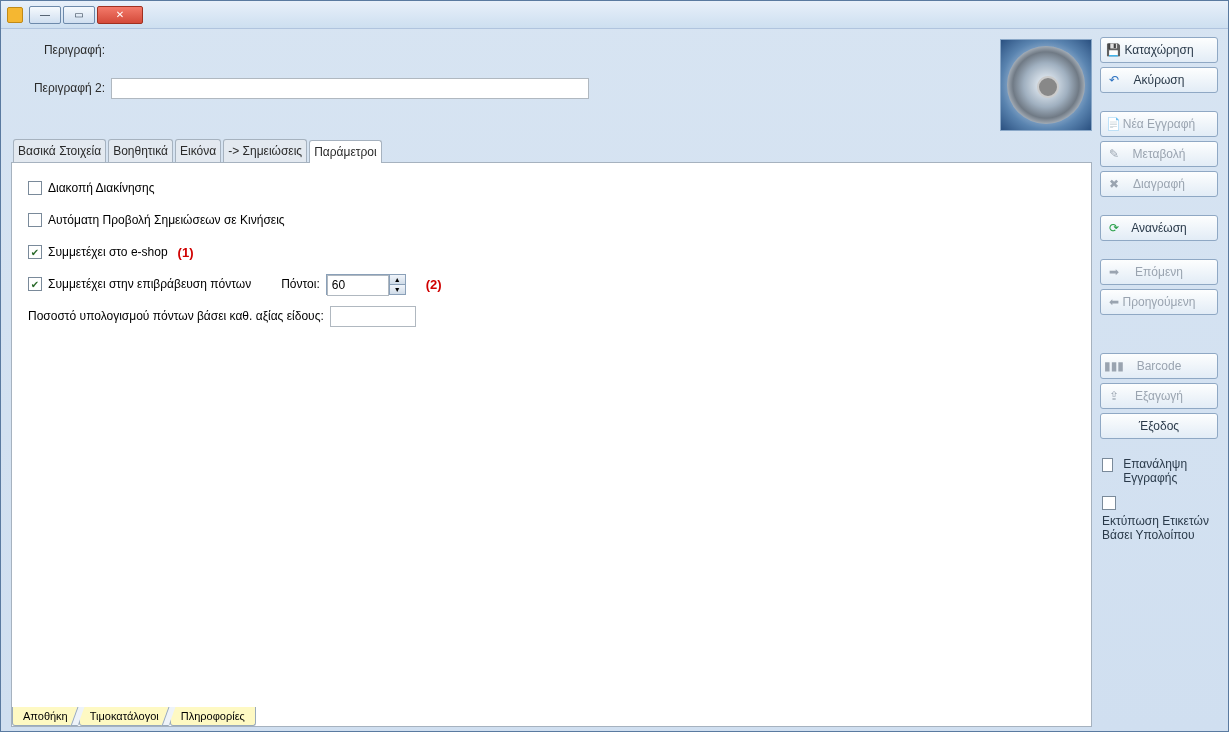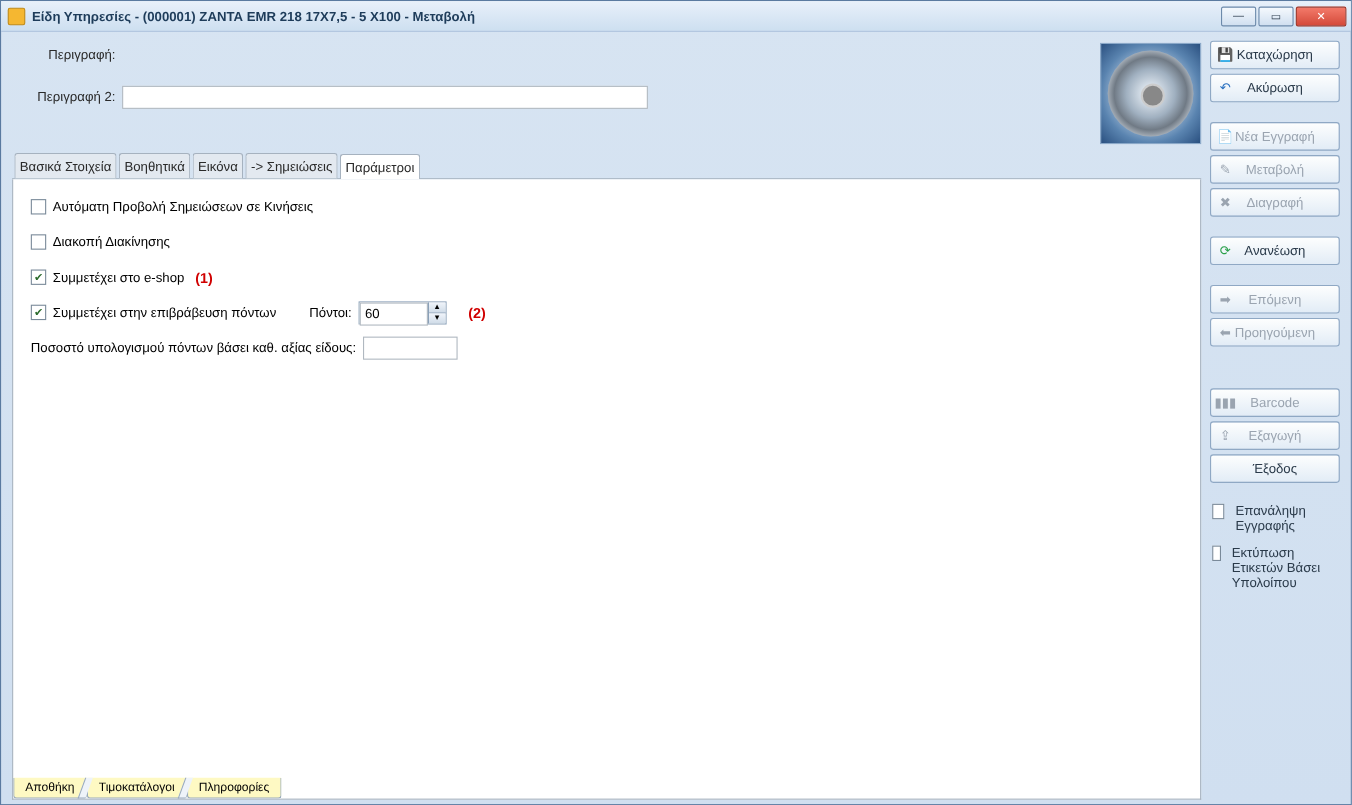"Είδη Υπηρεσίες - (000001) ΖΑΝΤΑ" div.titlebar-text { html: <div>Είδη Υπηρεσίες - (000001) ΖΑΝΤΑ EMR 218 17X7,5 - 5 X100 - Μεταβολή</div> -> none }
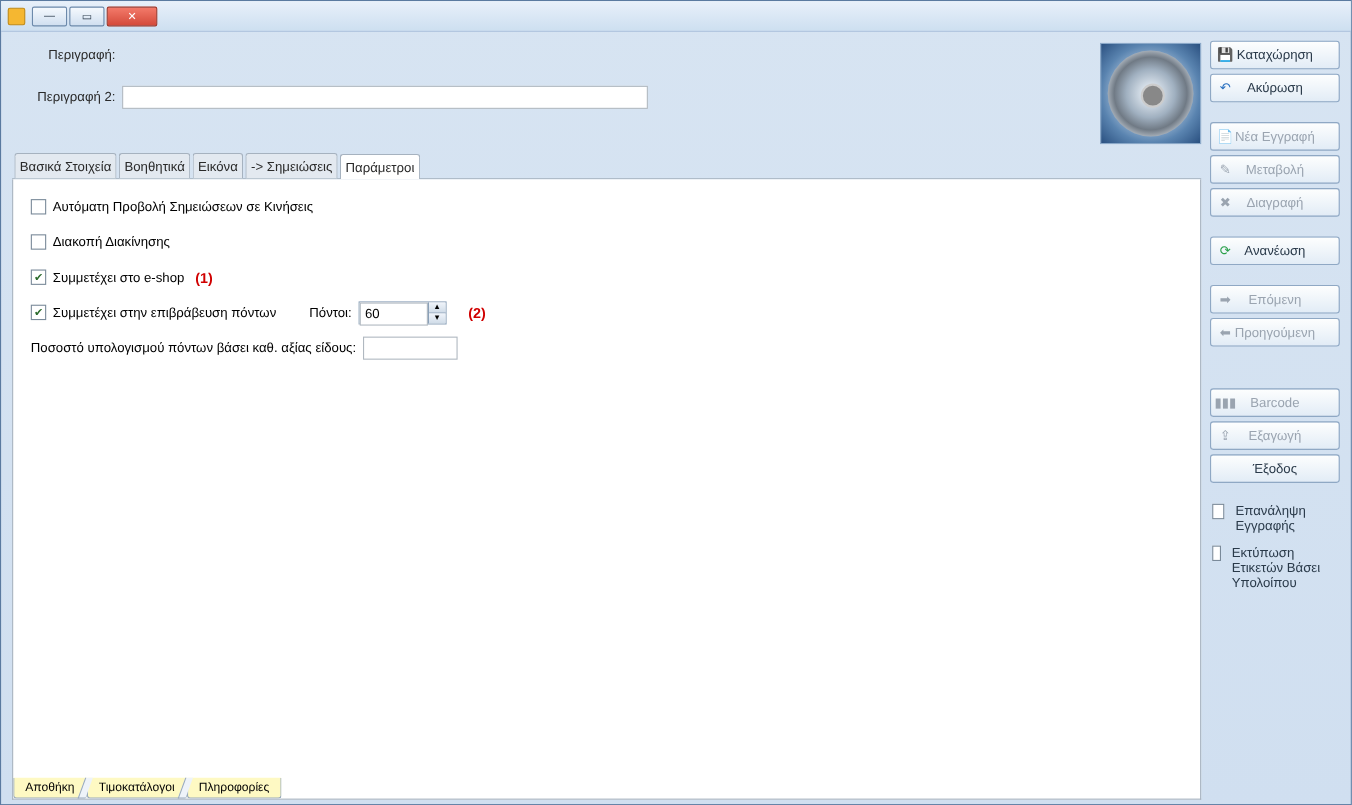"Αυτόματη Προβολή Σημειώσεων σε Κινήσεις" div.param-row { order: before "Διακοπή Διακίνησης" -> after "Διακοπή Διακίνησης" }
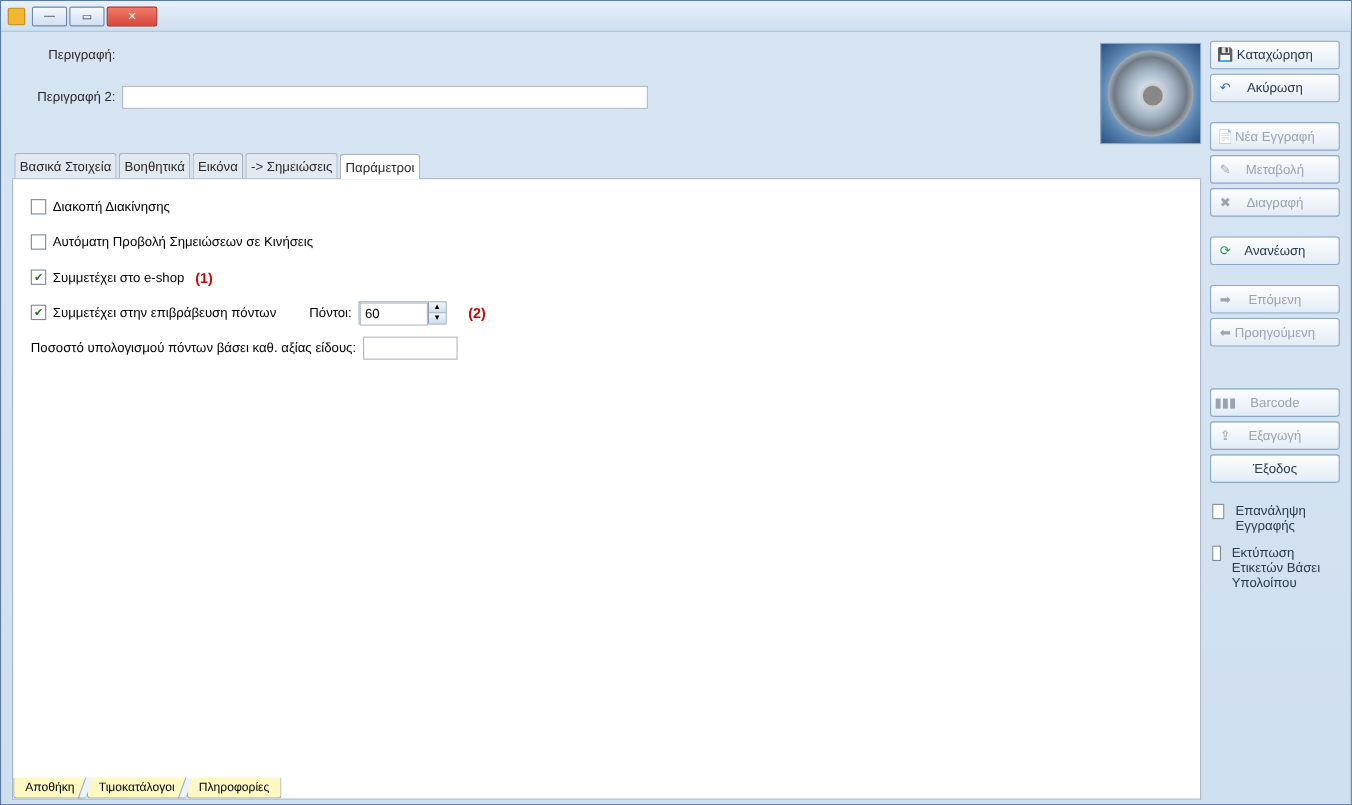"Εκτύπωση Ετικετών Βάσει Υπολοίπου" div.side-chk-row { flex-direction: none -> column }
